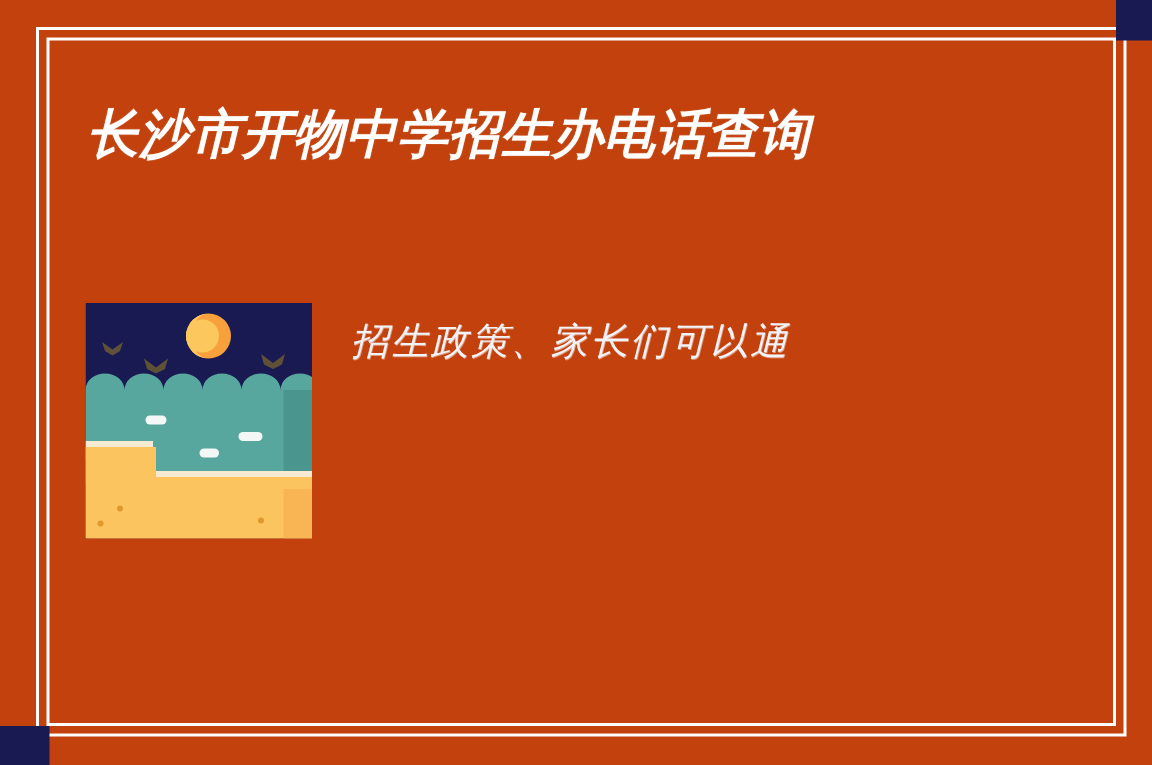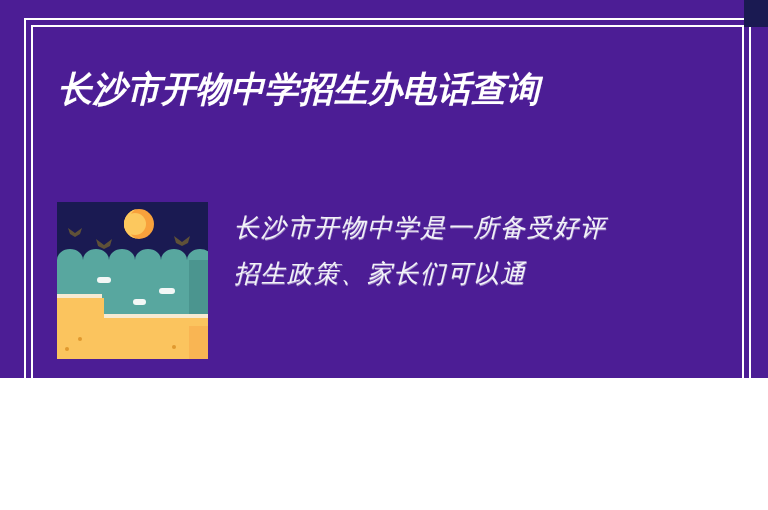"长沙市开物中学招生办电话查询" #poster { background: #4c1d95 -> #c2410c; height: 378px -> 510px }
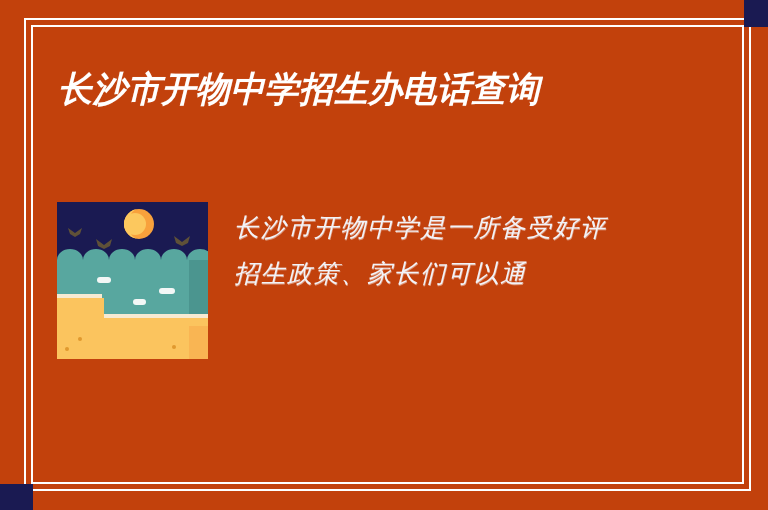"长沙市开物中学是一所备受好评" div.body-line { html: <div>长沙市开物中学是一所备受好评</div> -> none }
